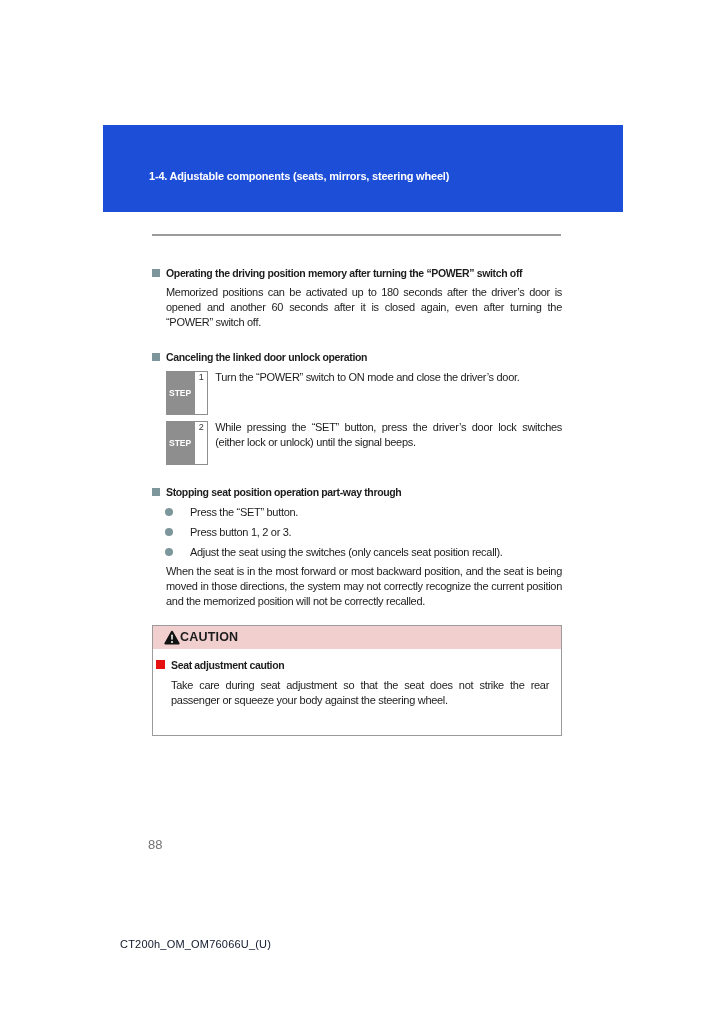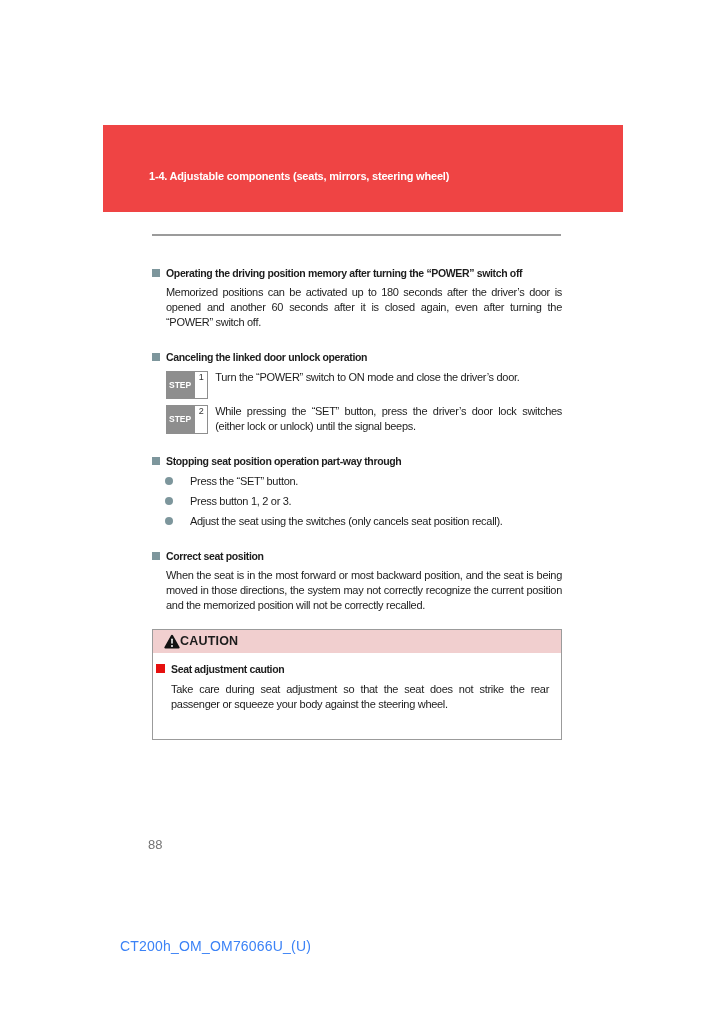"1-4. Adjustable components (seats," .banner { background: #ef4444 -> #1d4ed8 }
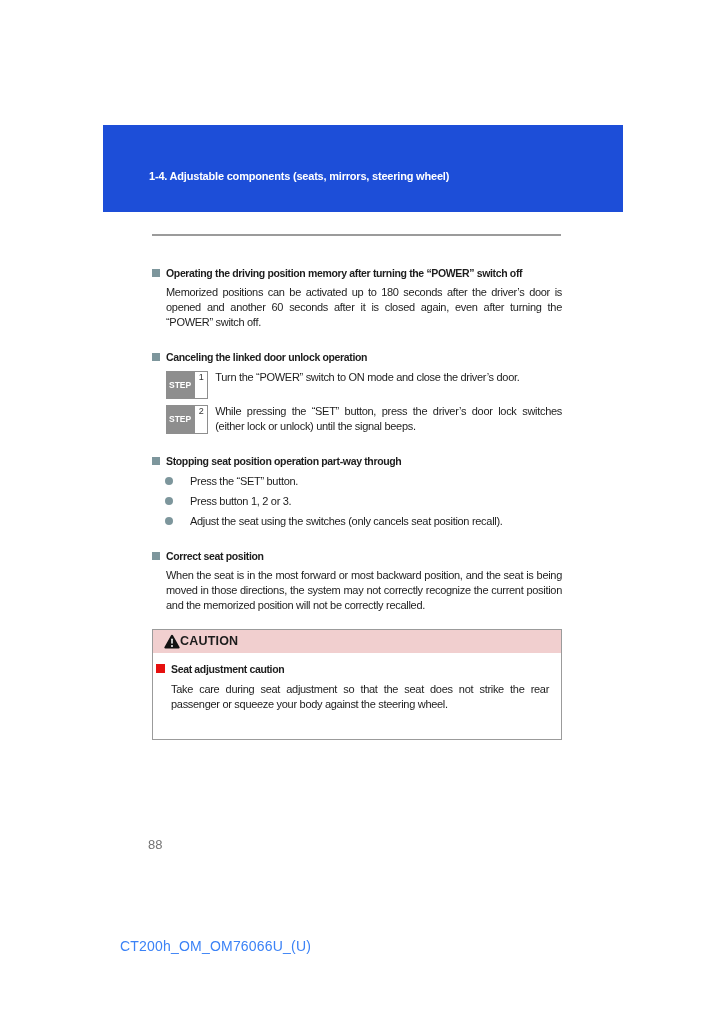"STEP" .badge-label { padding: 8px 3px -> 16px 3px }
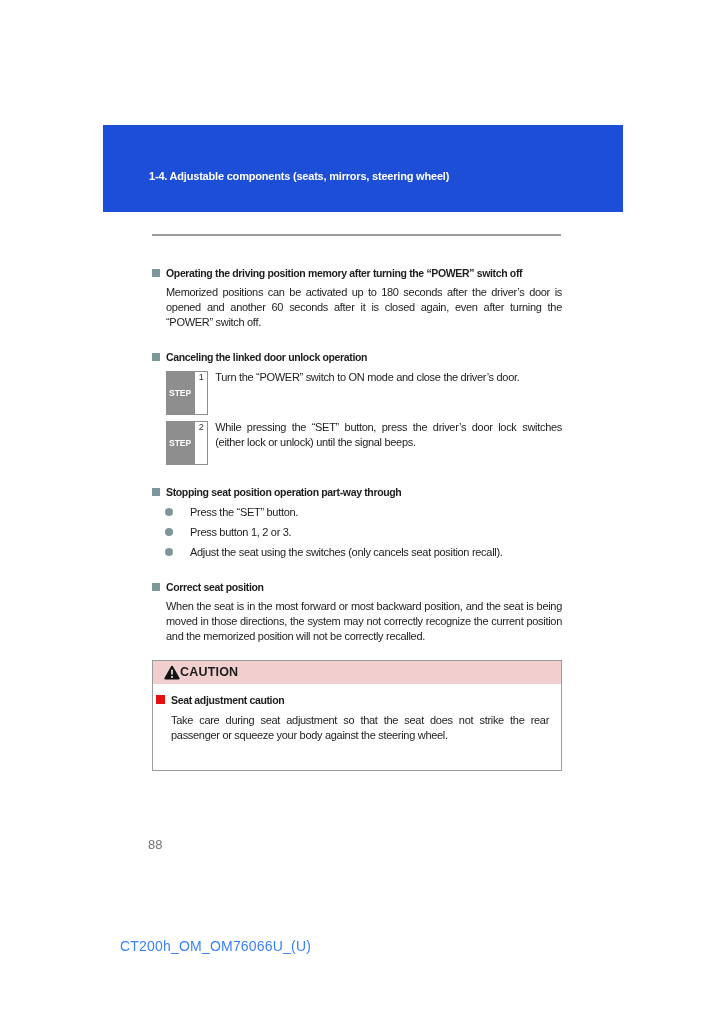"Correct seat position" div.sec-heading { html: <div> <span></span> <span>Correct seat position</span> </div> -> none }
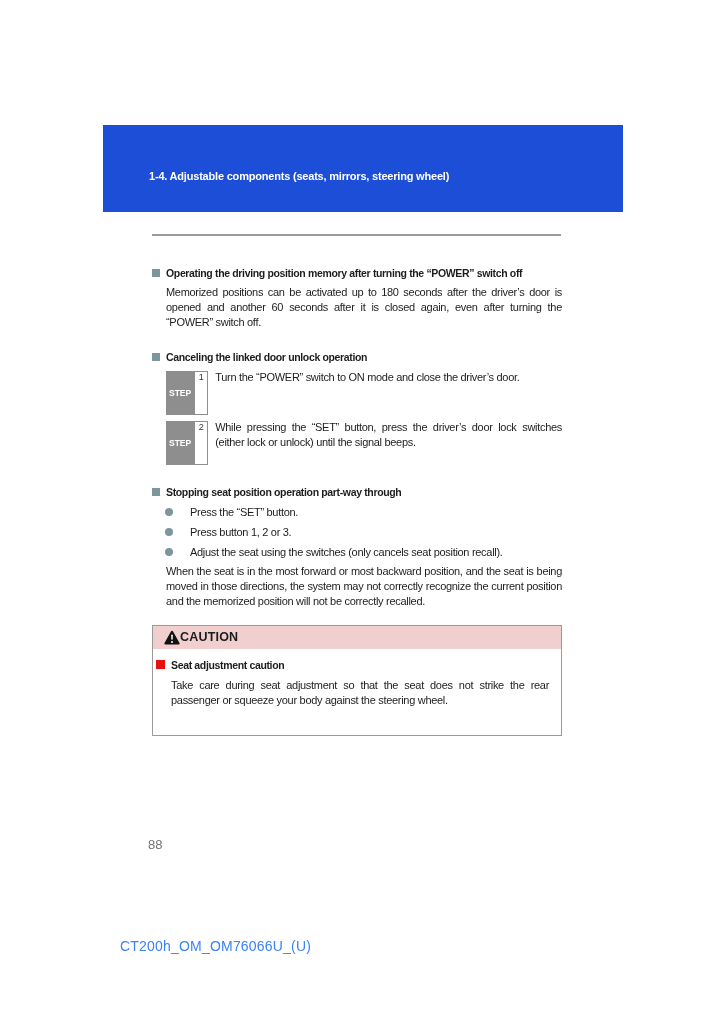"CT200h_OM_OM76066U_(U)" .doc-code { color: #3b82f6 -> #0f172a; font-size: 14px -> 11px }
